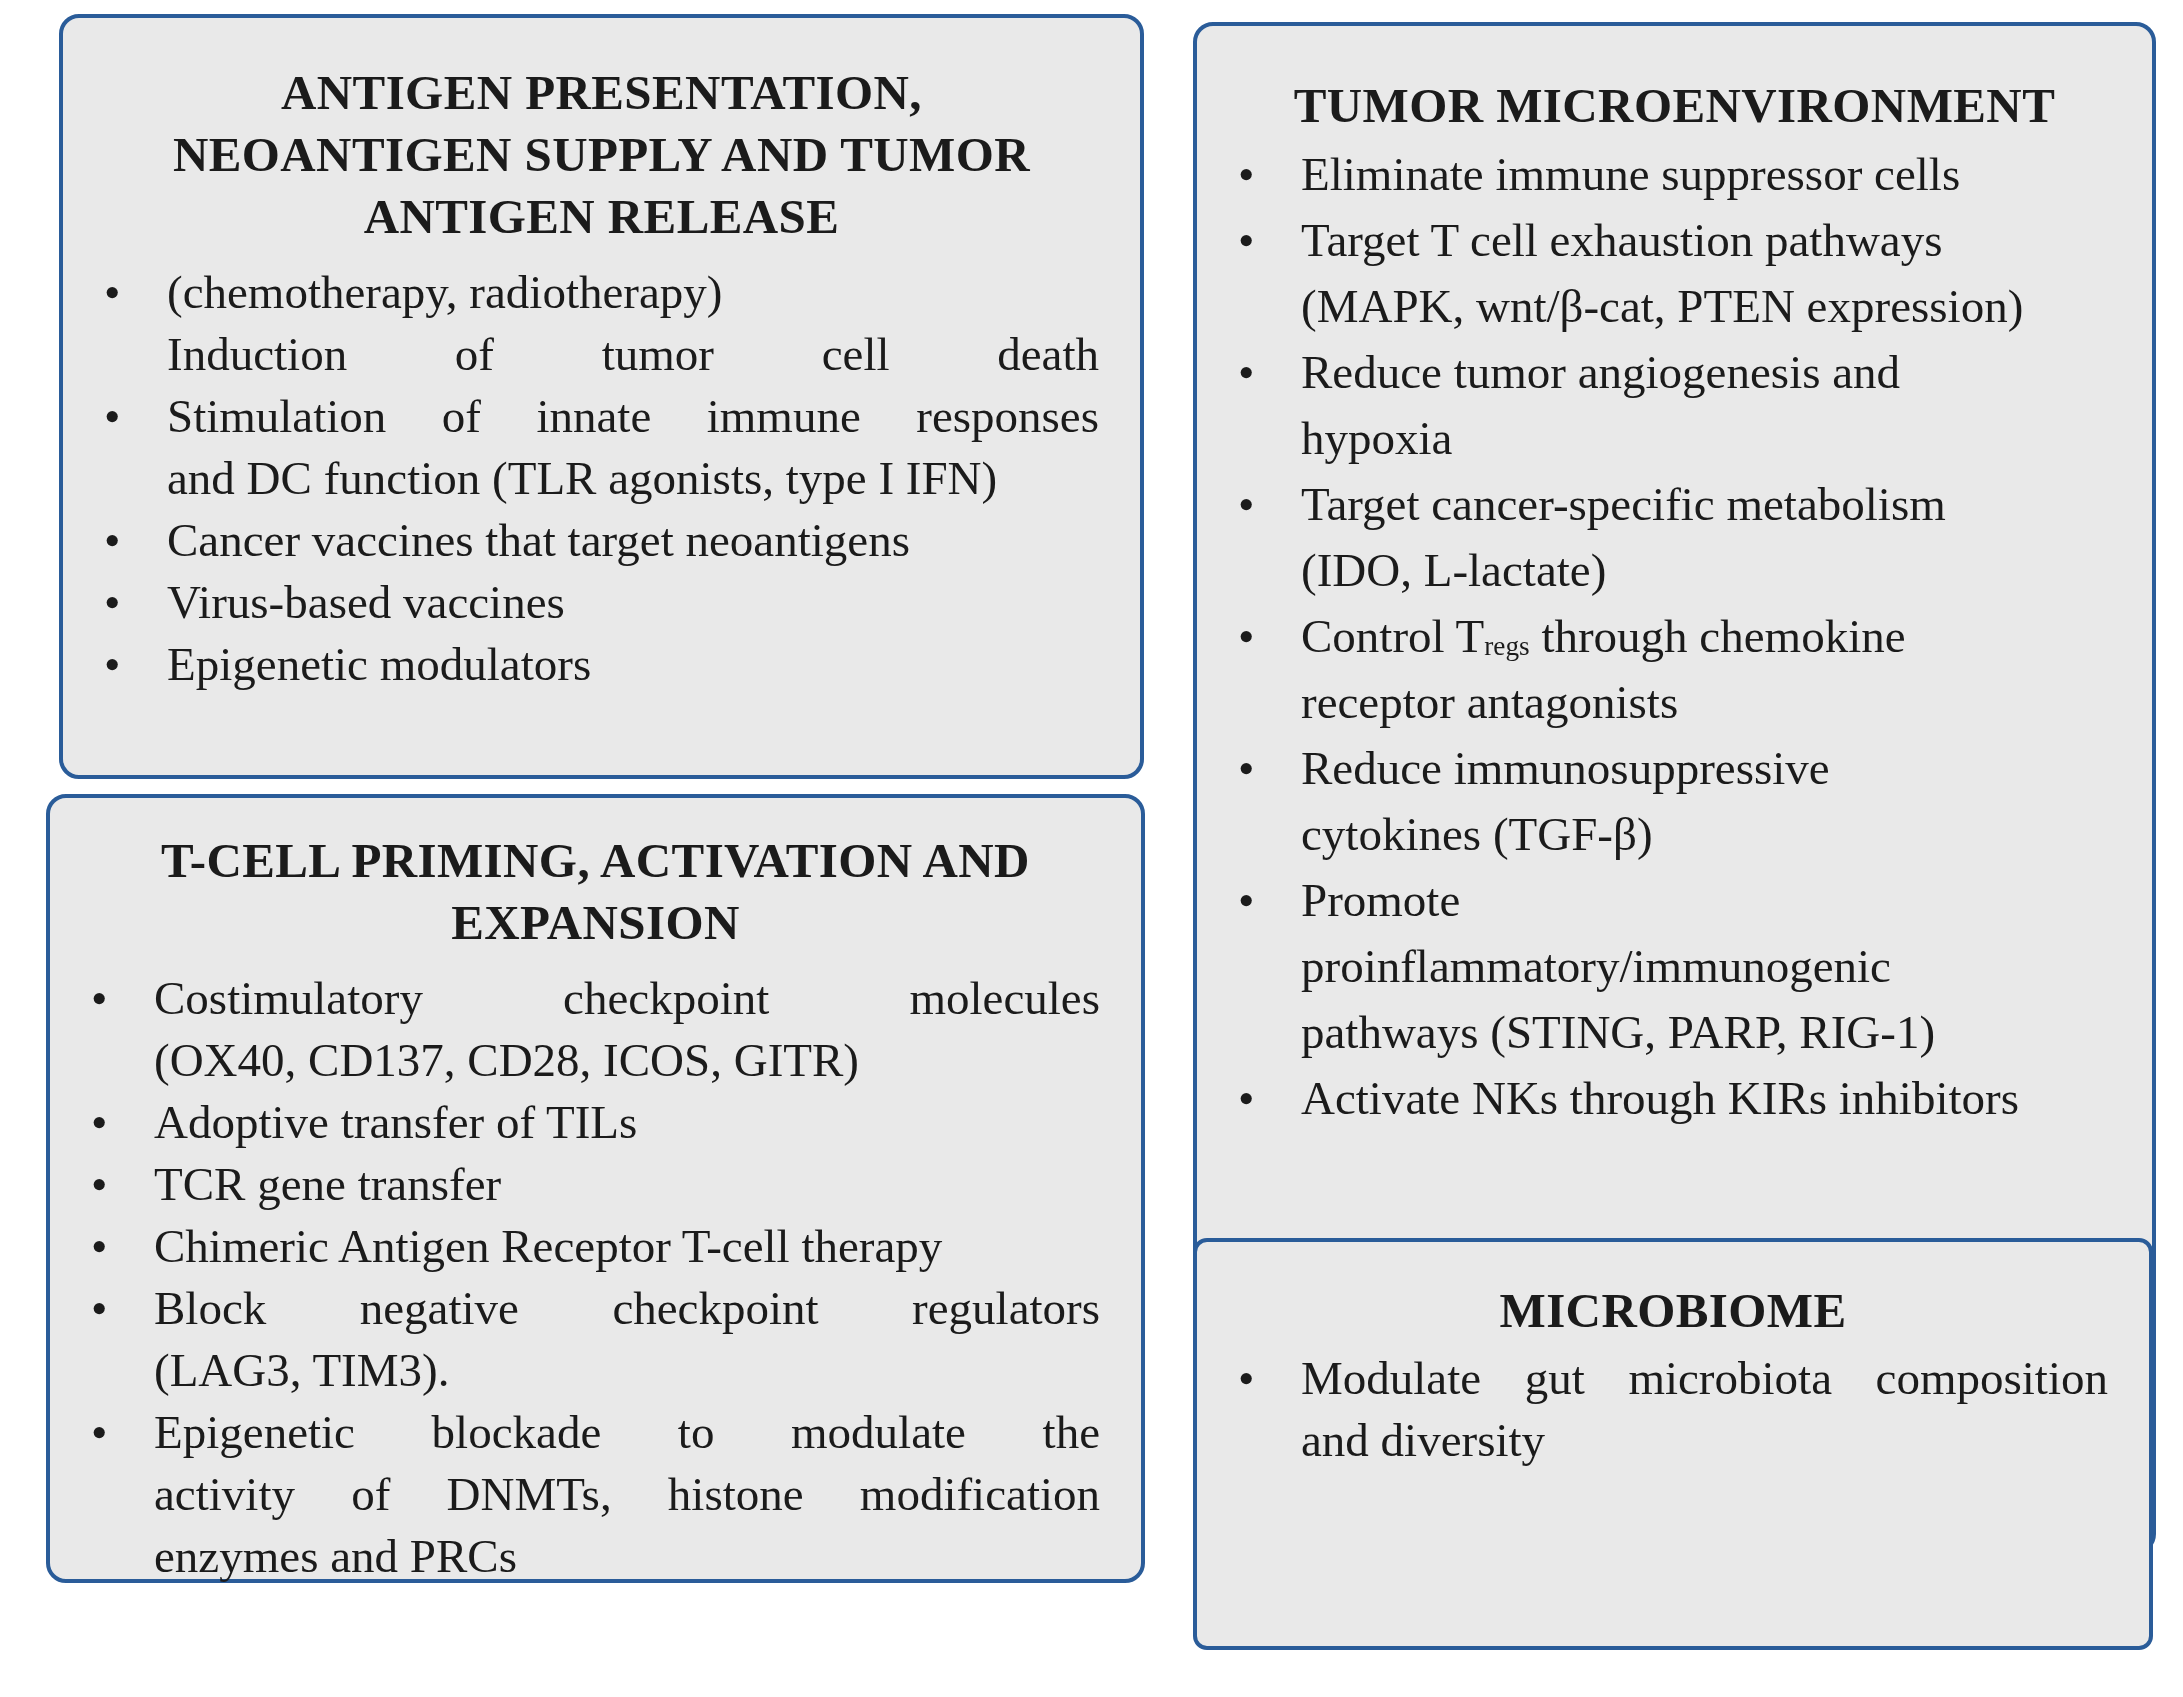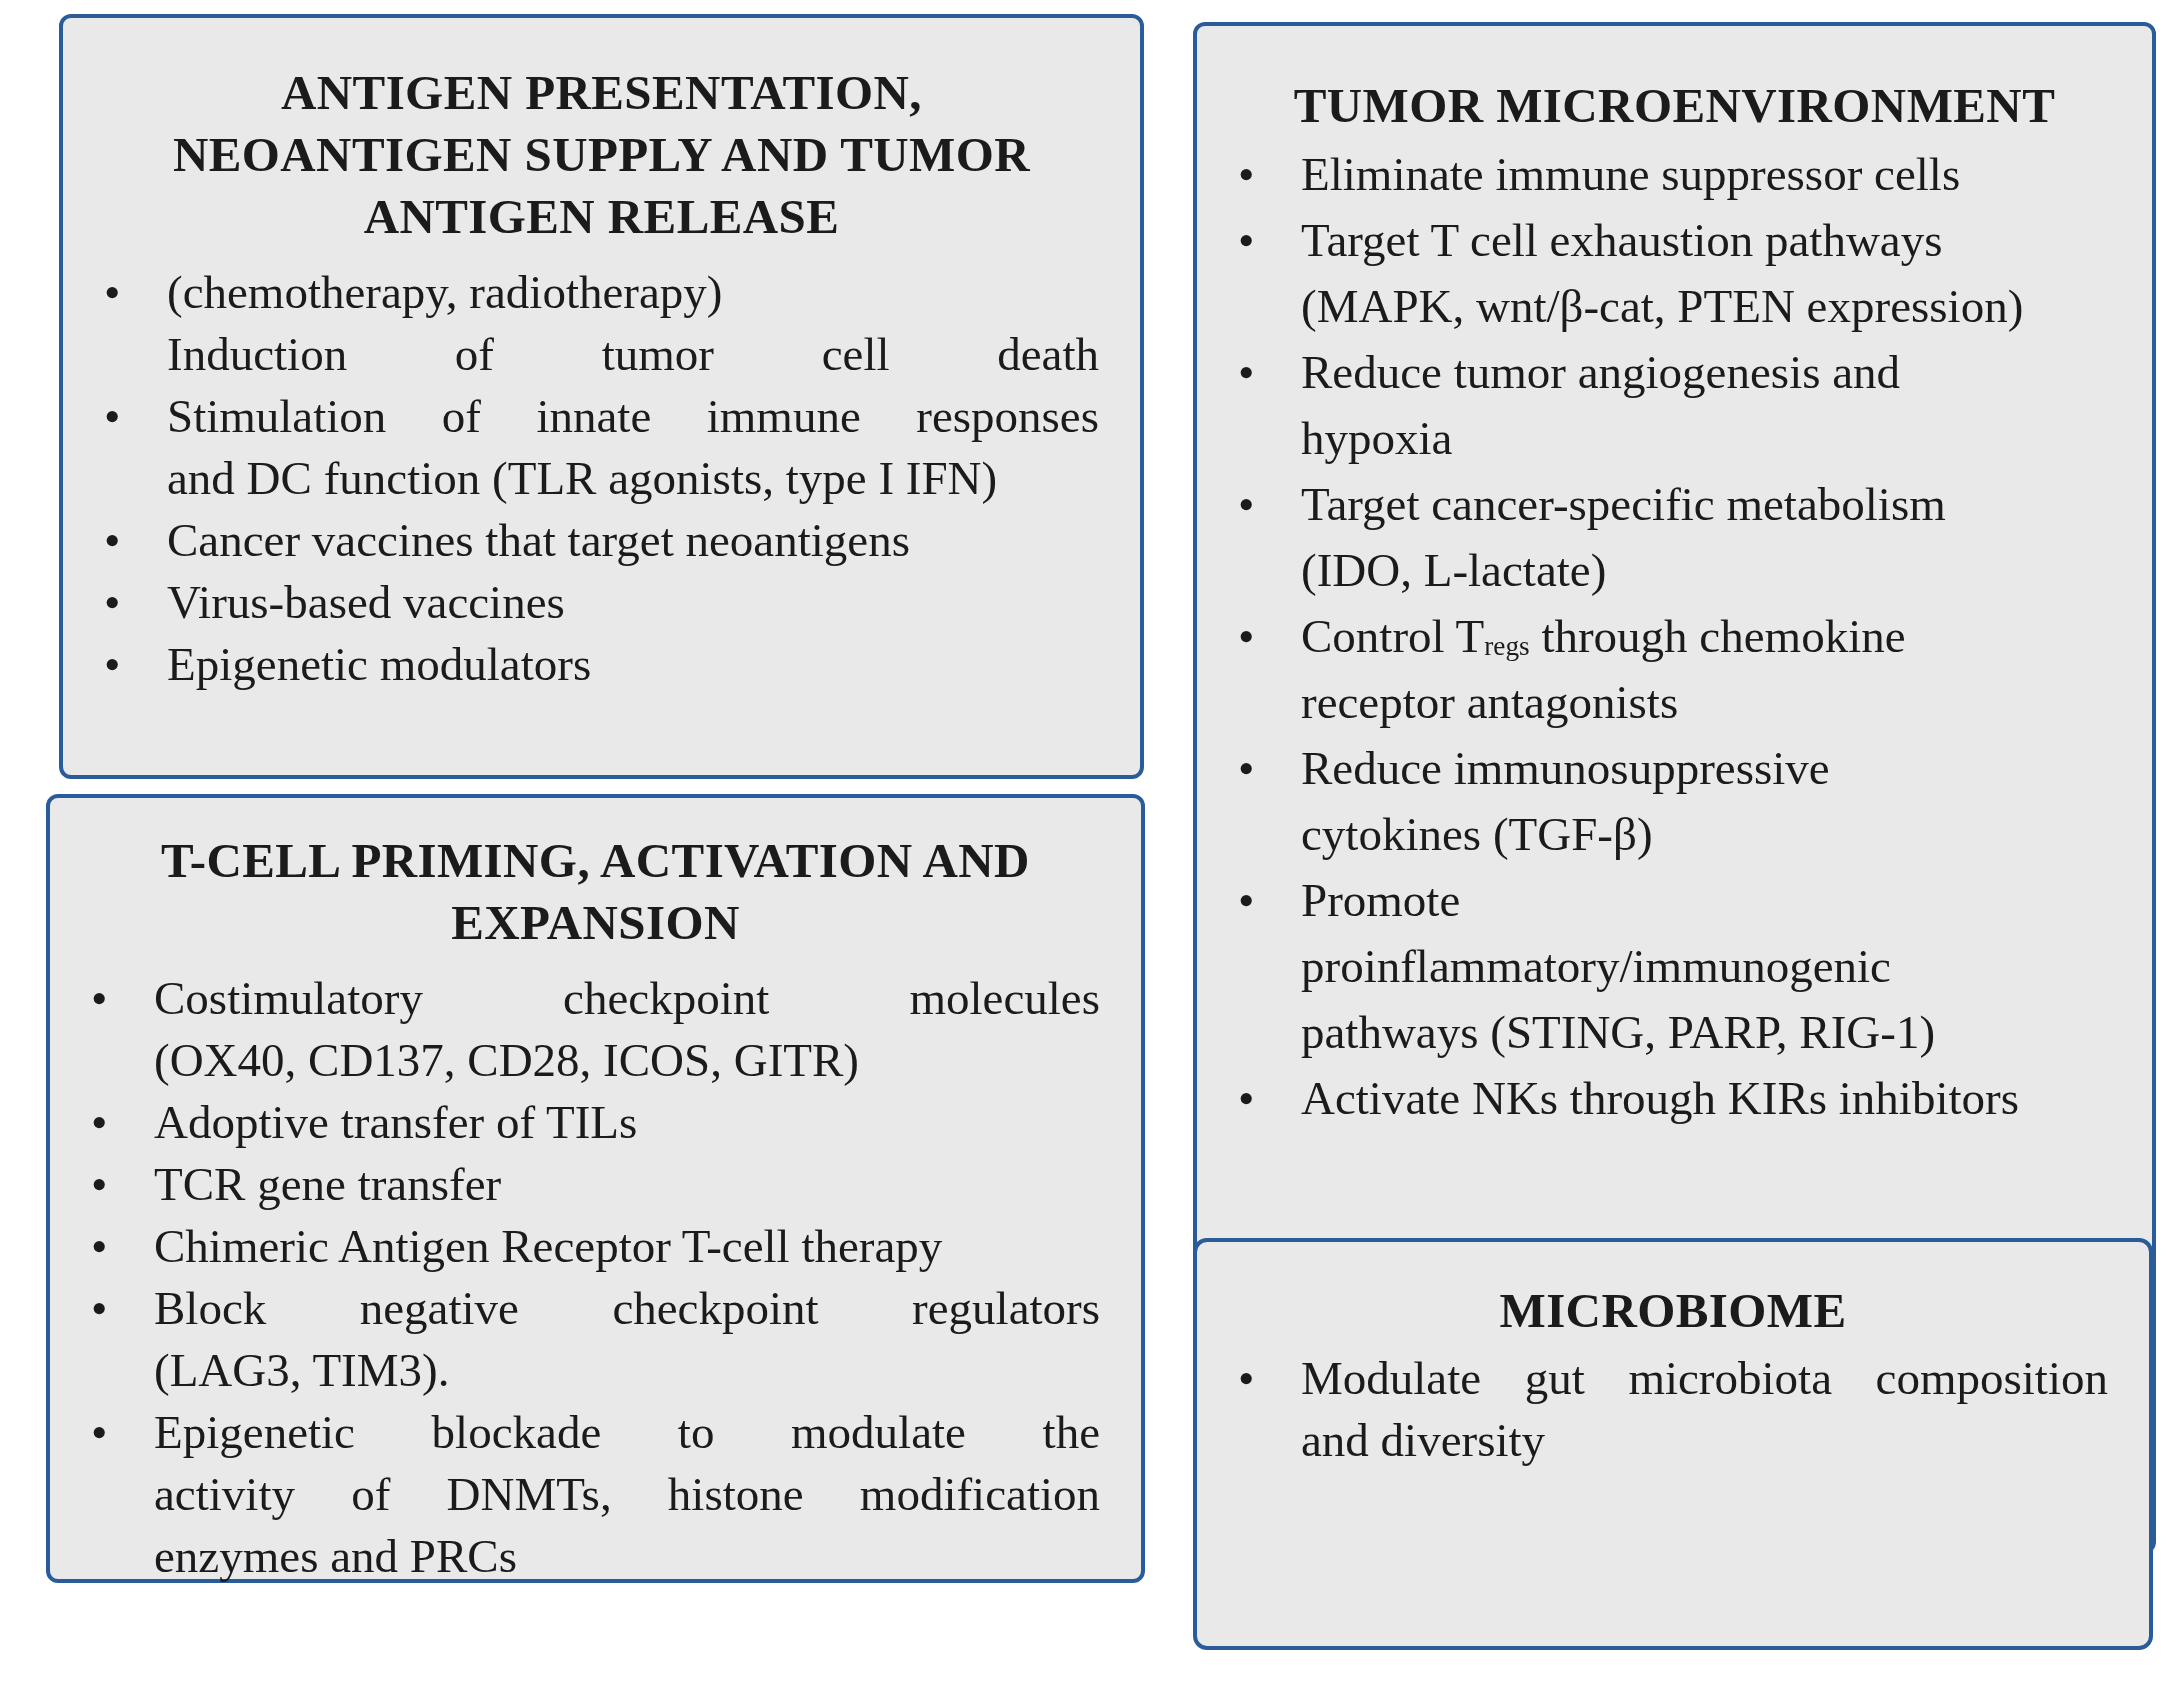"ANTIGEN PRESENTATION," .box { border-radius: 12px -> 20px }
